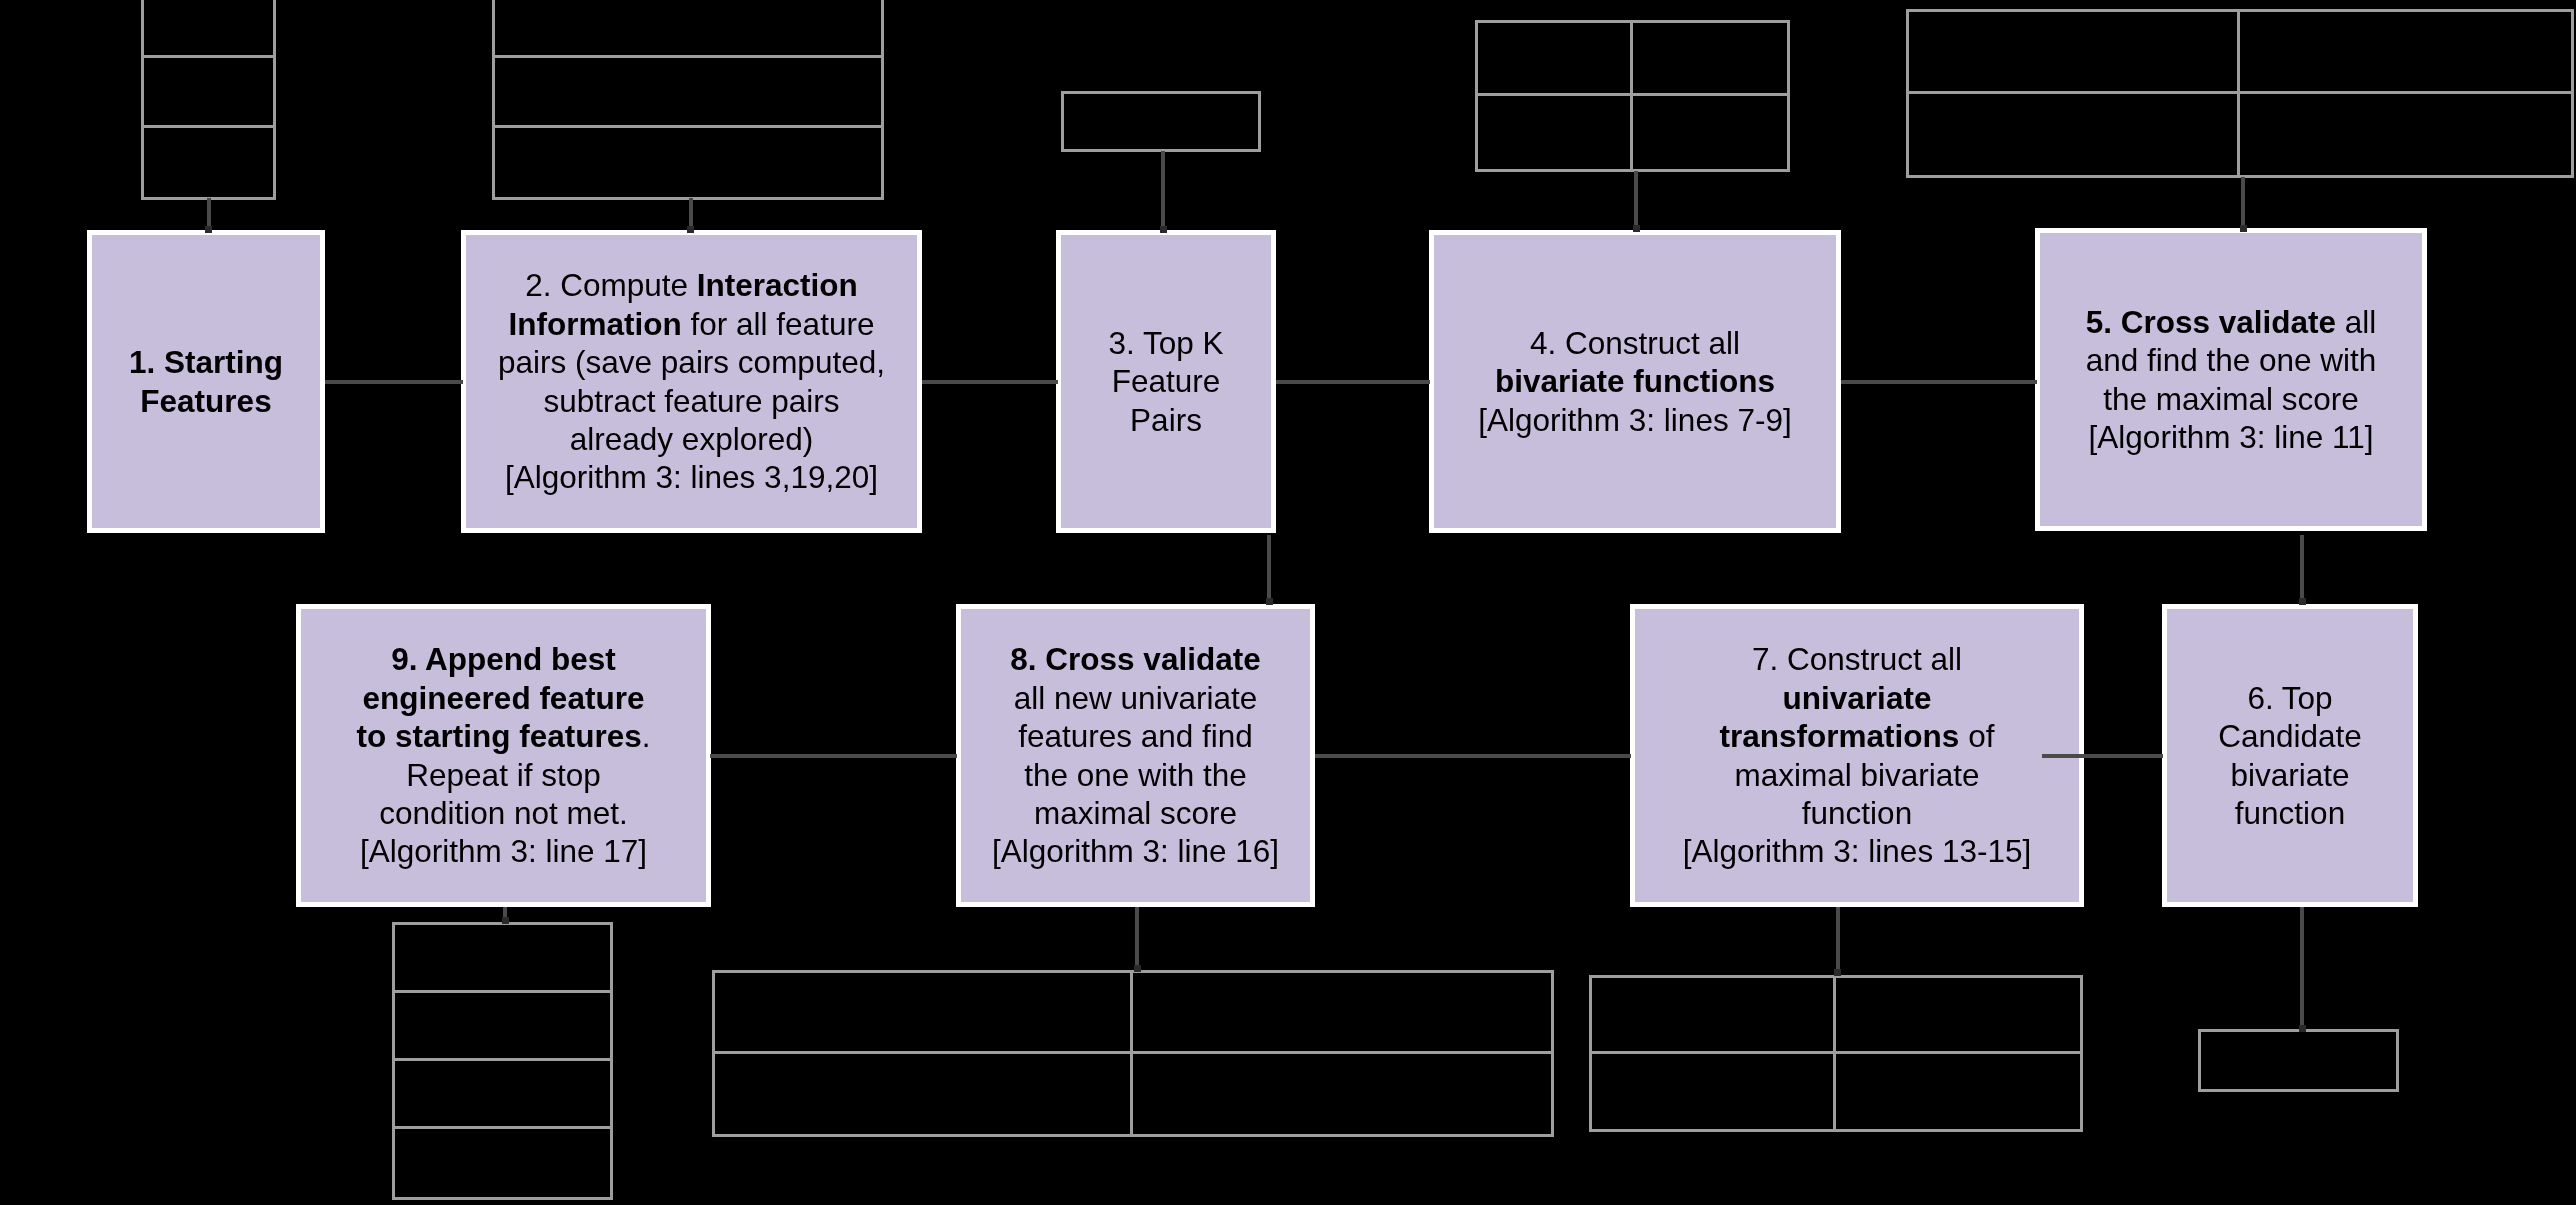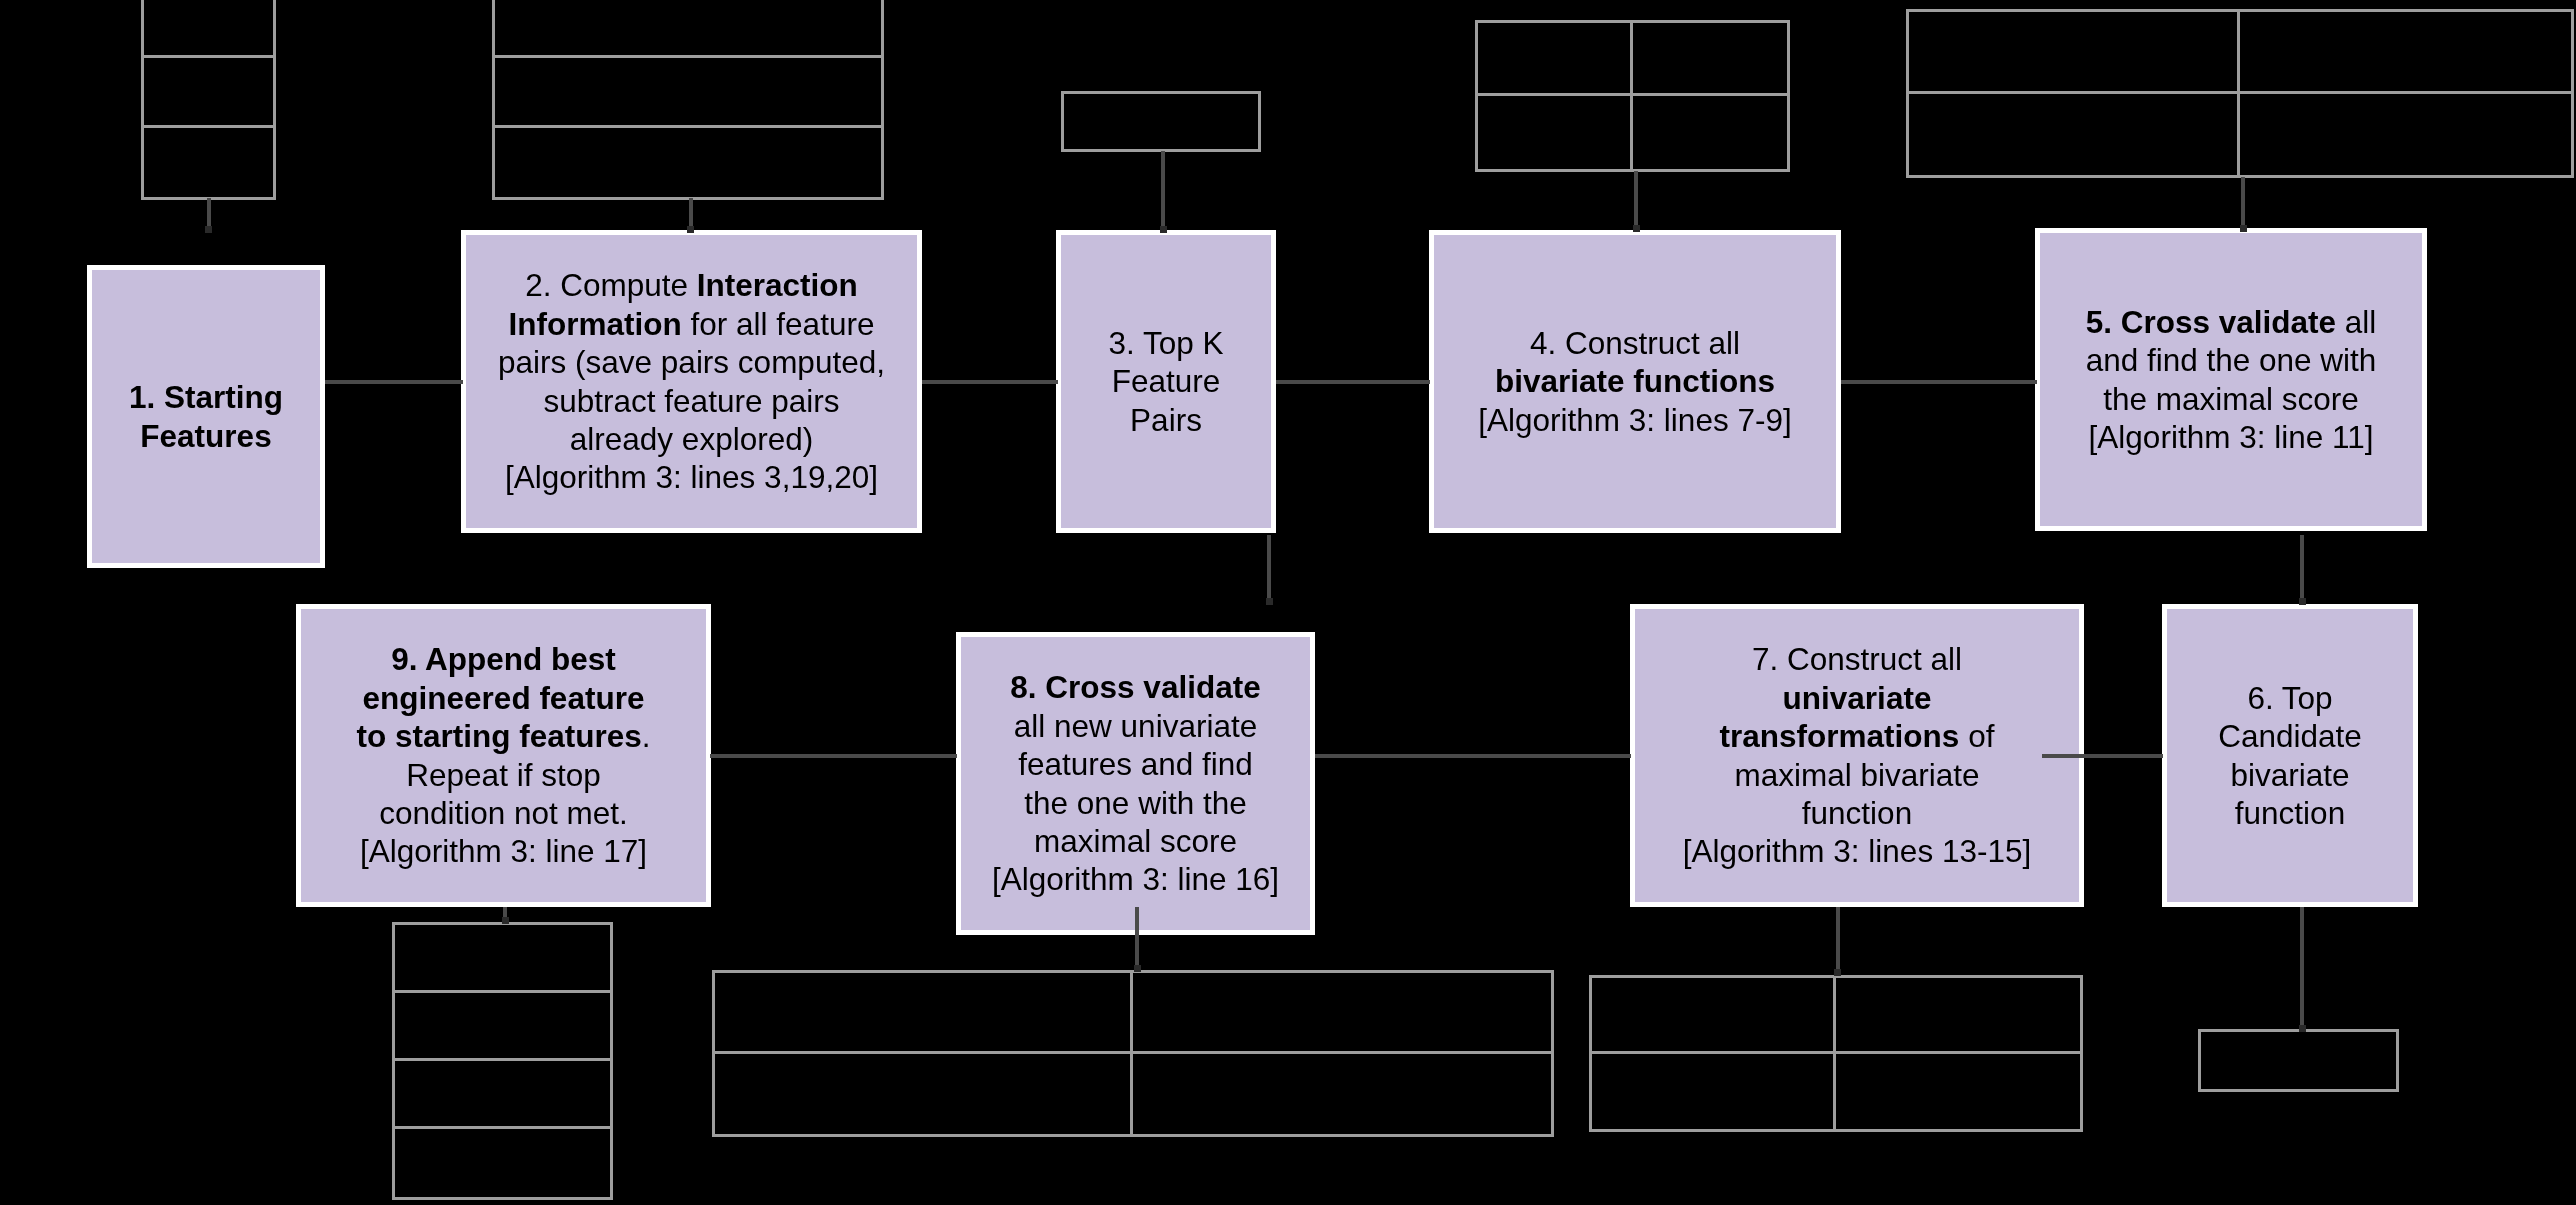"1. Starting" div.flow-box { margin-top: 35px -> none }
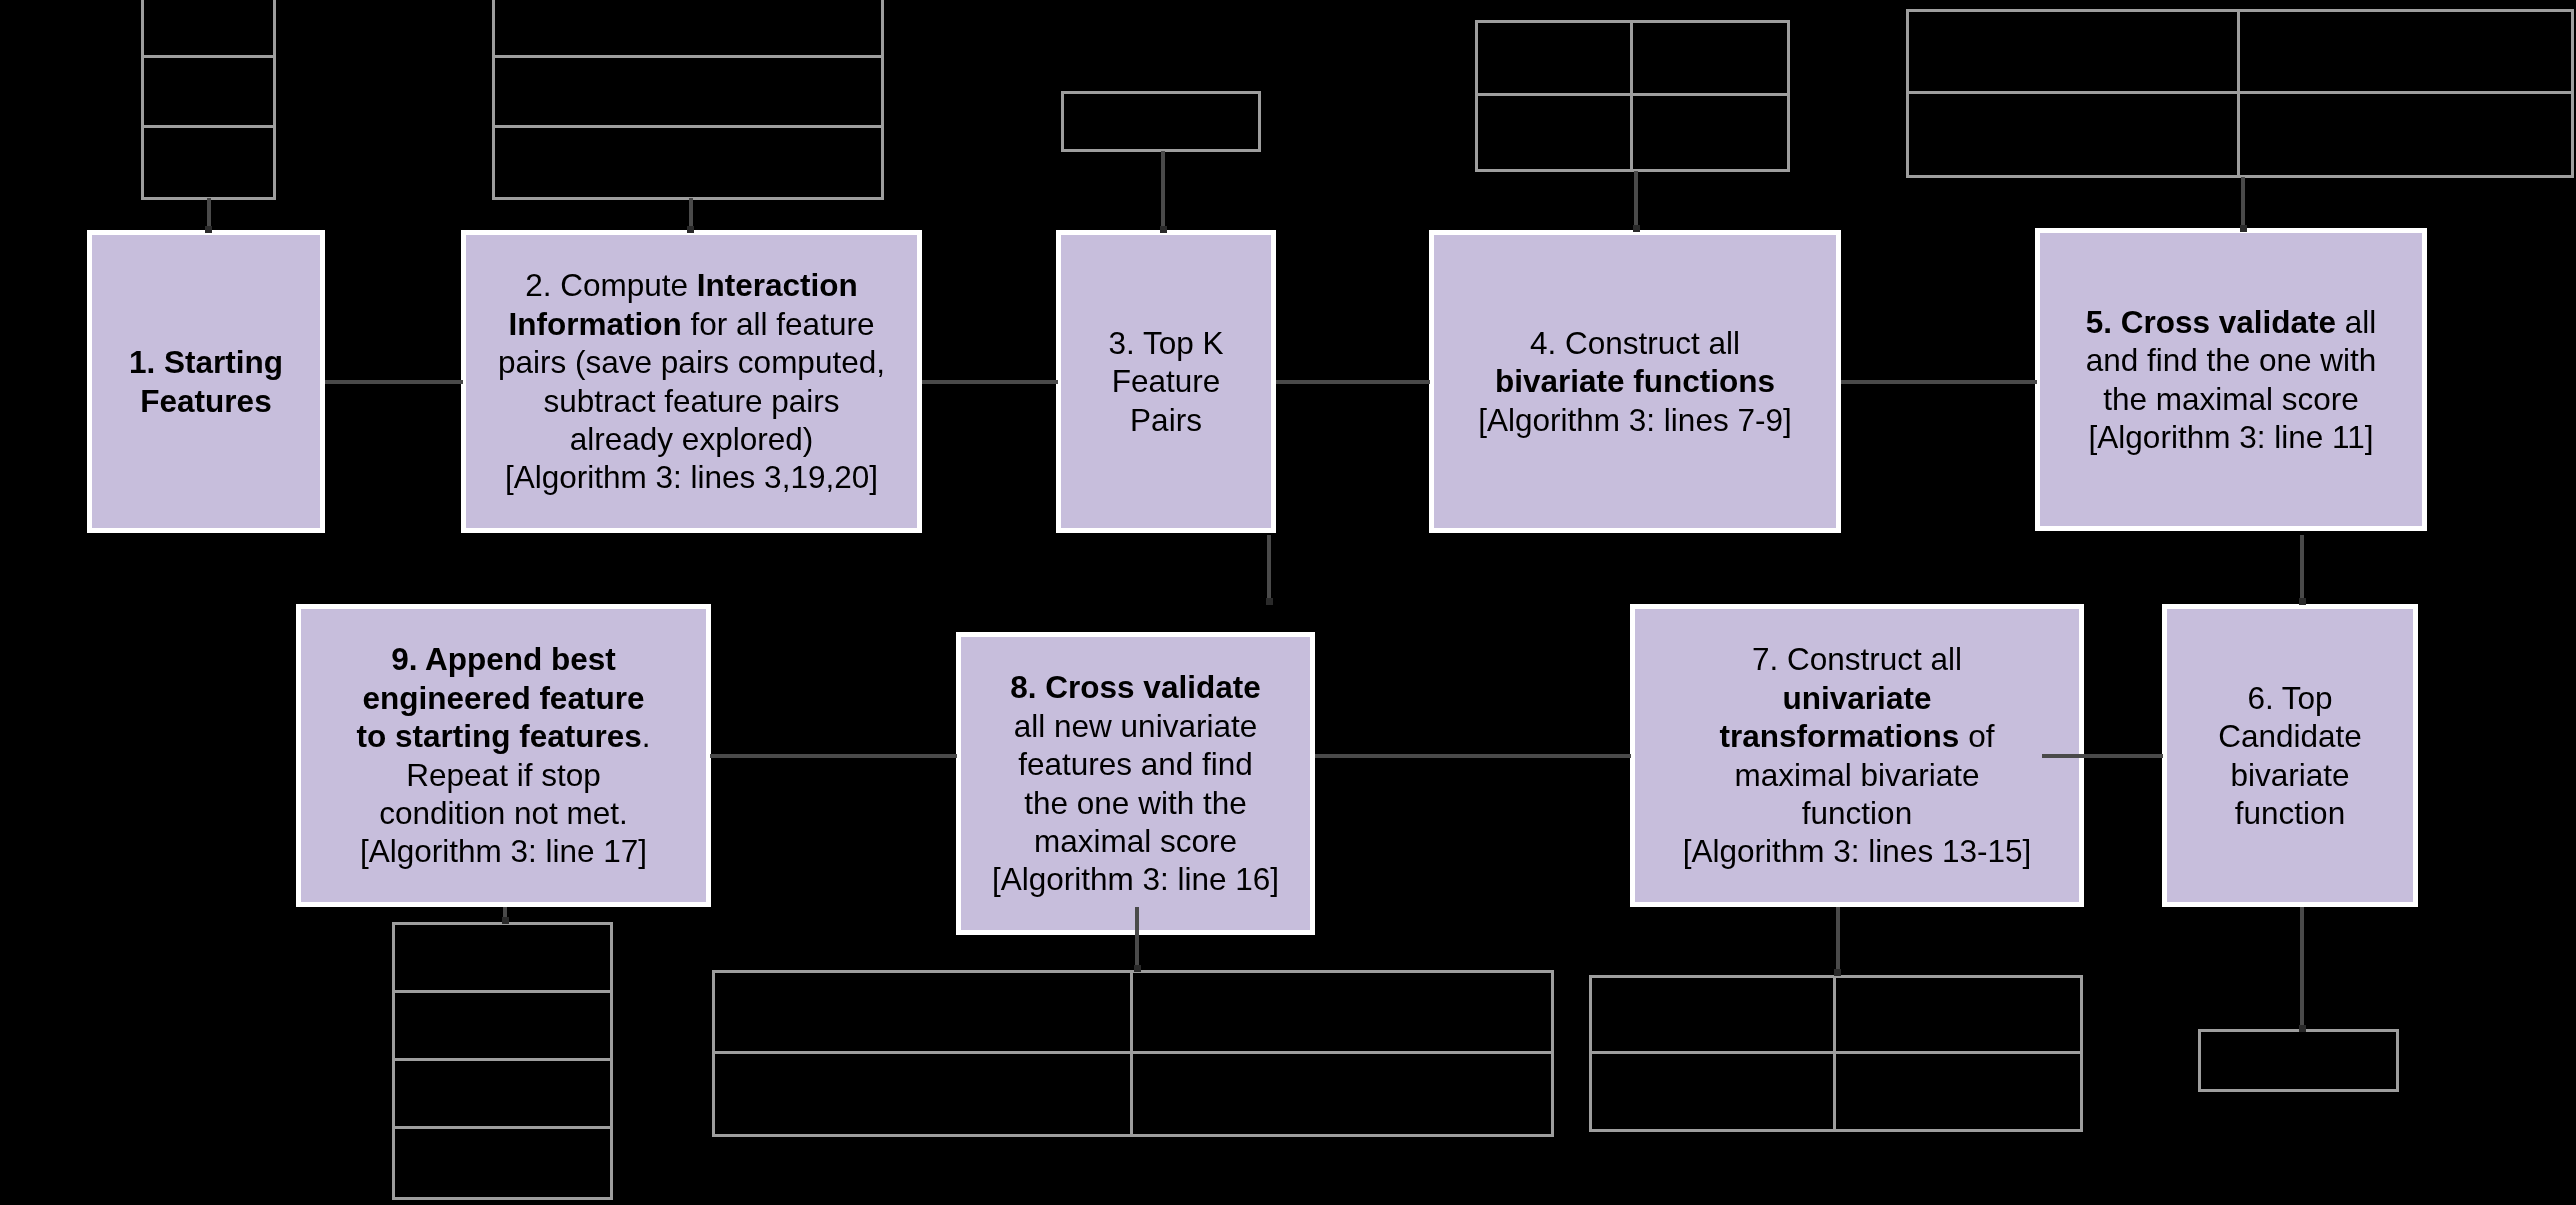"8. Cross validate" div.flow-box { margin-top: 28px -> none }
